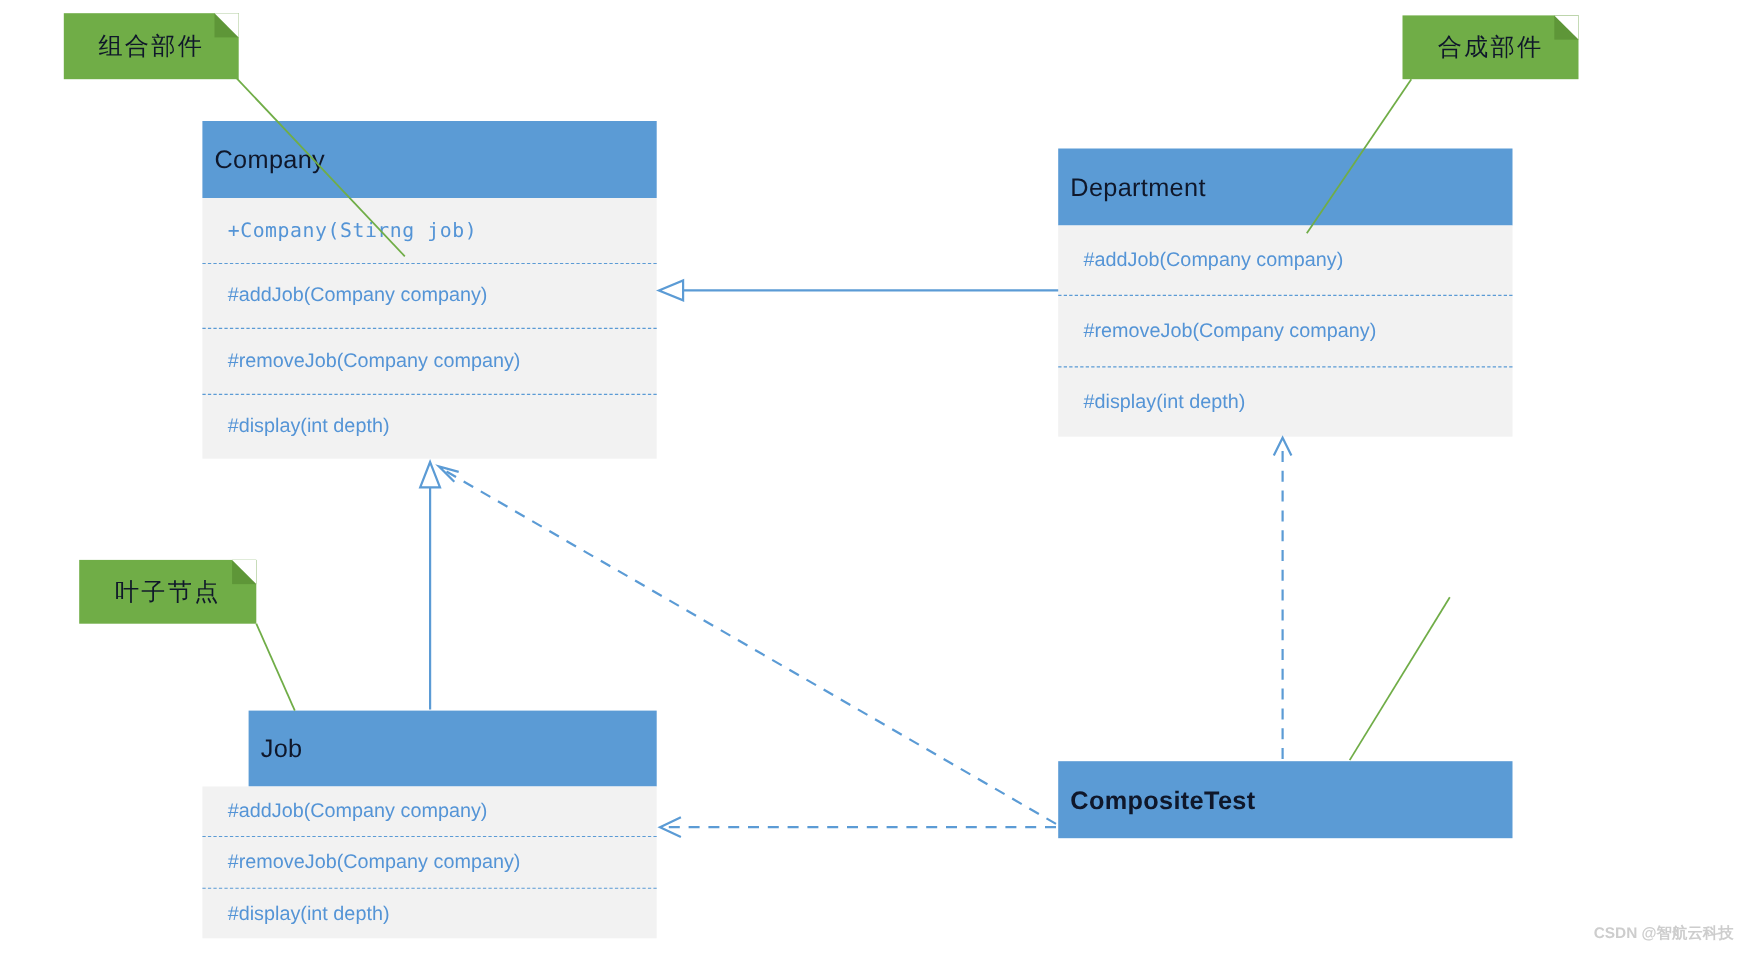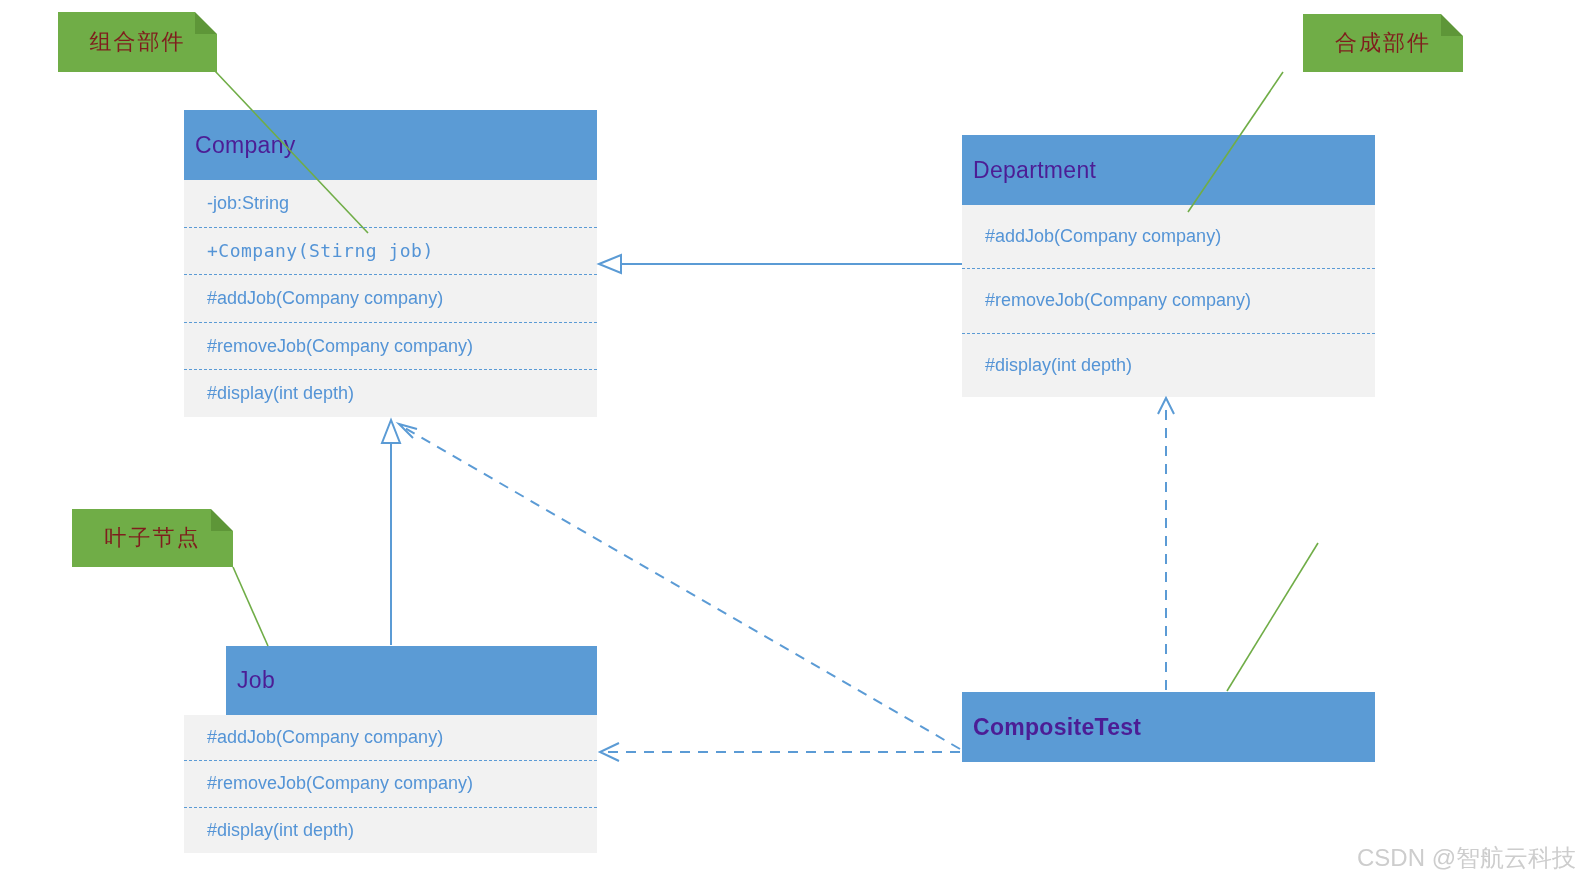"组合部件" .note { color: #7f1d1d -> #0f172a }
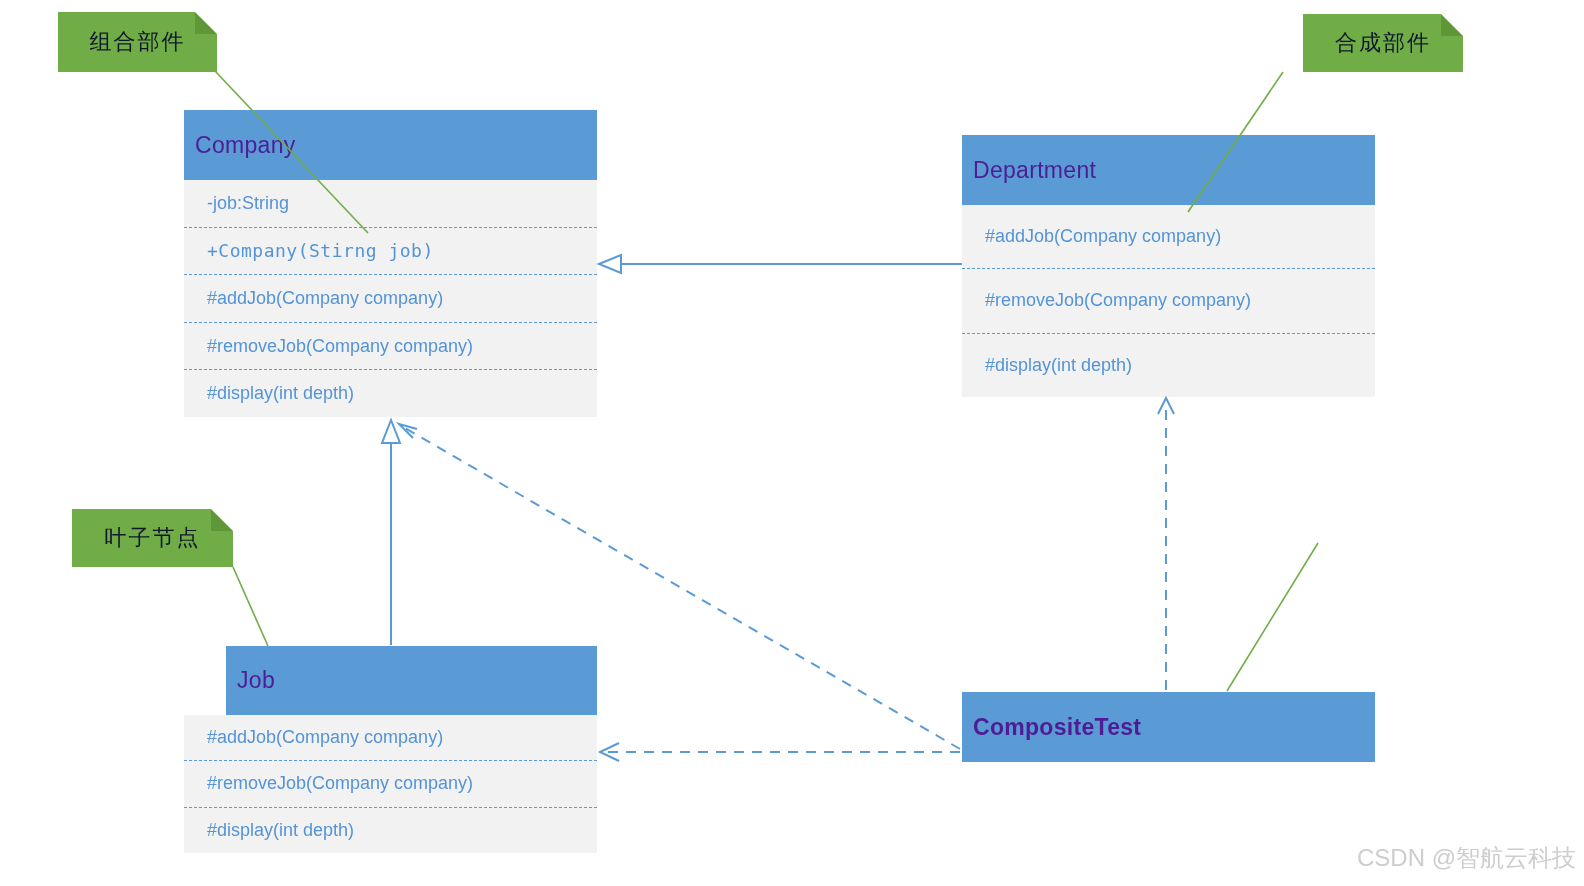"合成部件" div.note { margin-left: 28px -> none }
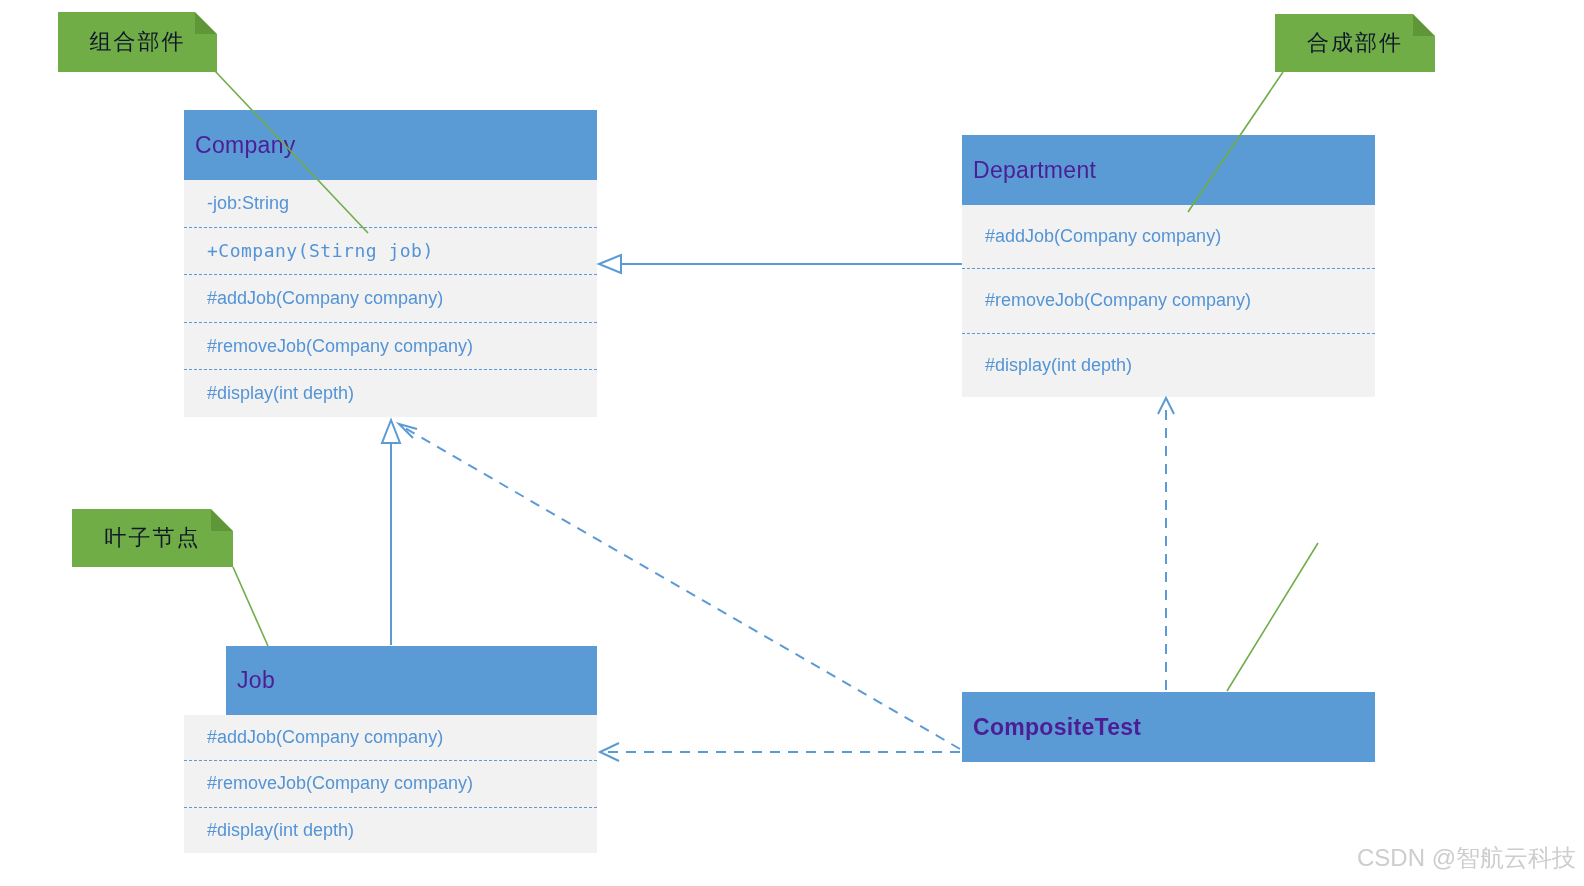"Company" .class-header { color: #4c1d95 -> #0f172a }
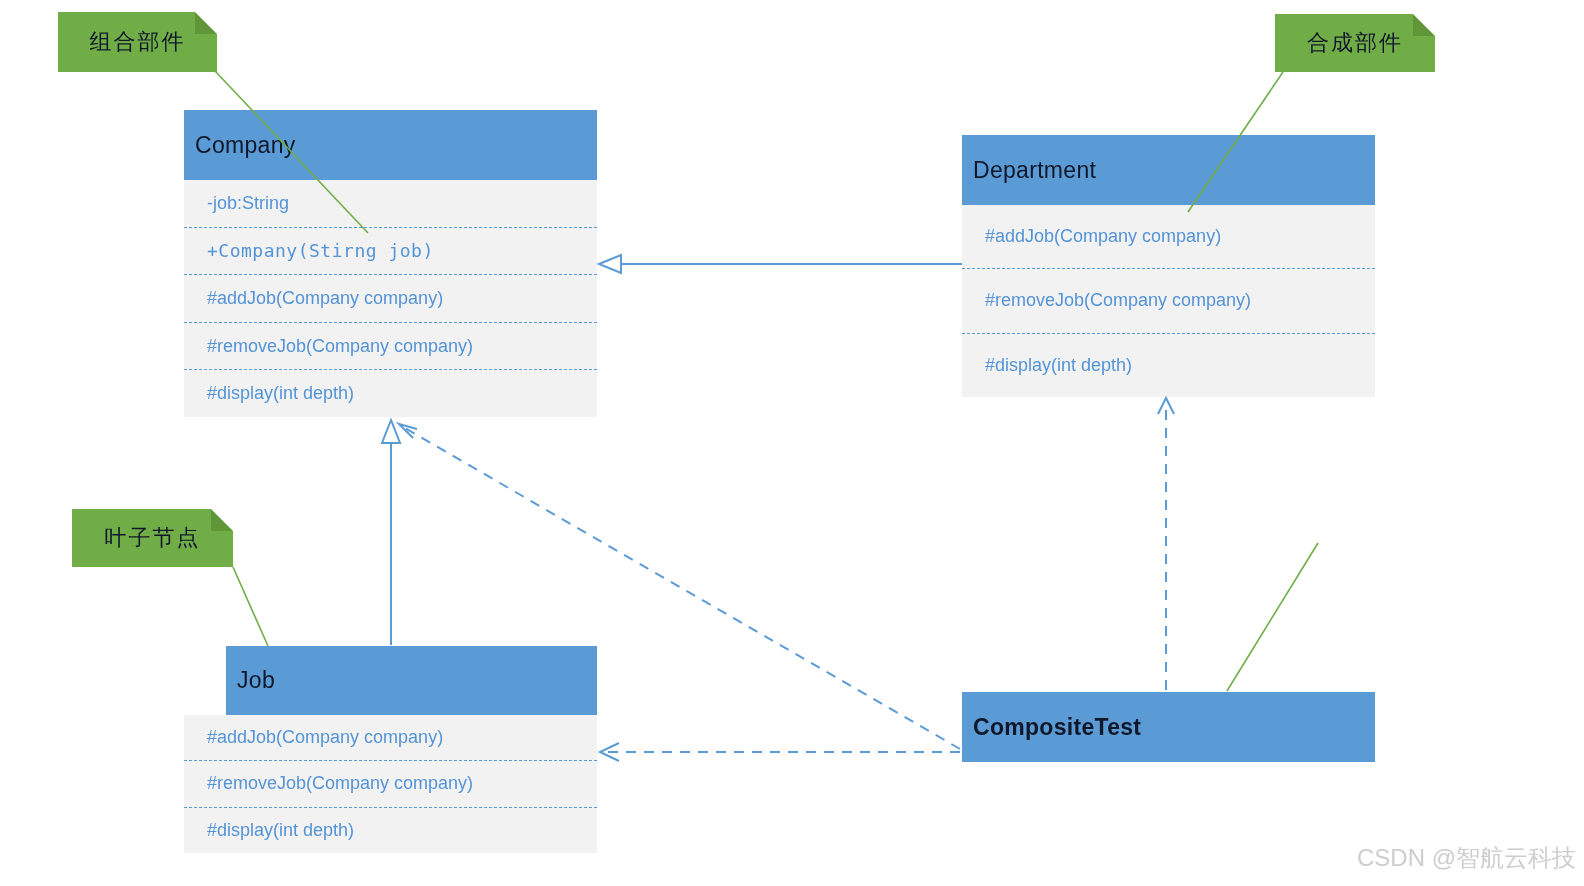"-job:String" div.class-row { html: <div>-job:String</div> -> none }
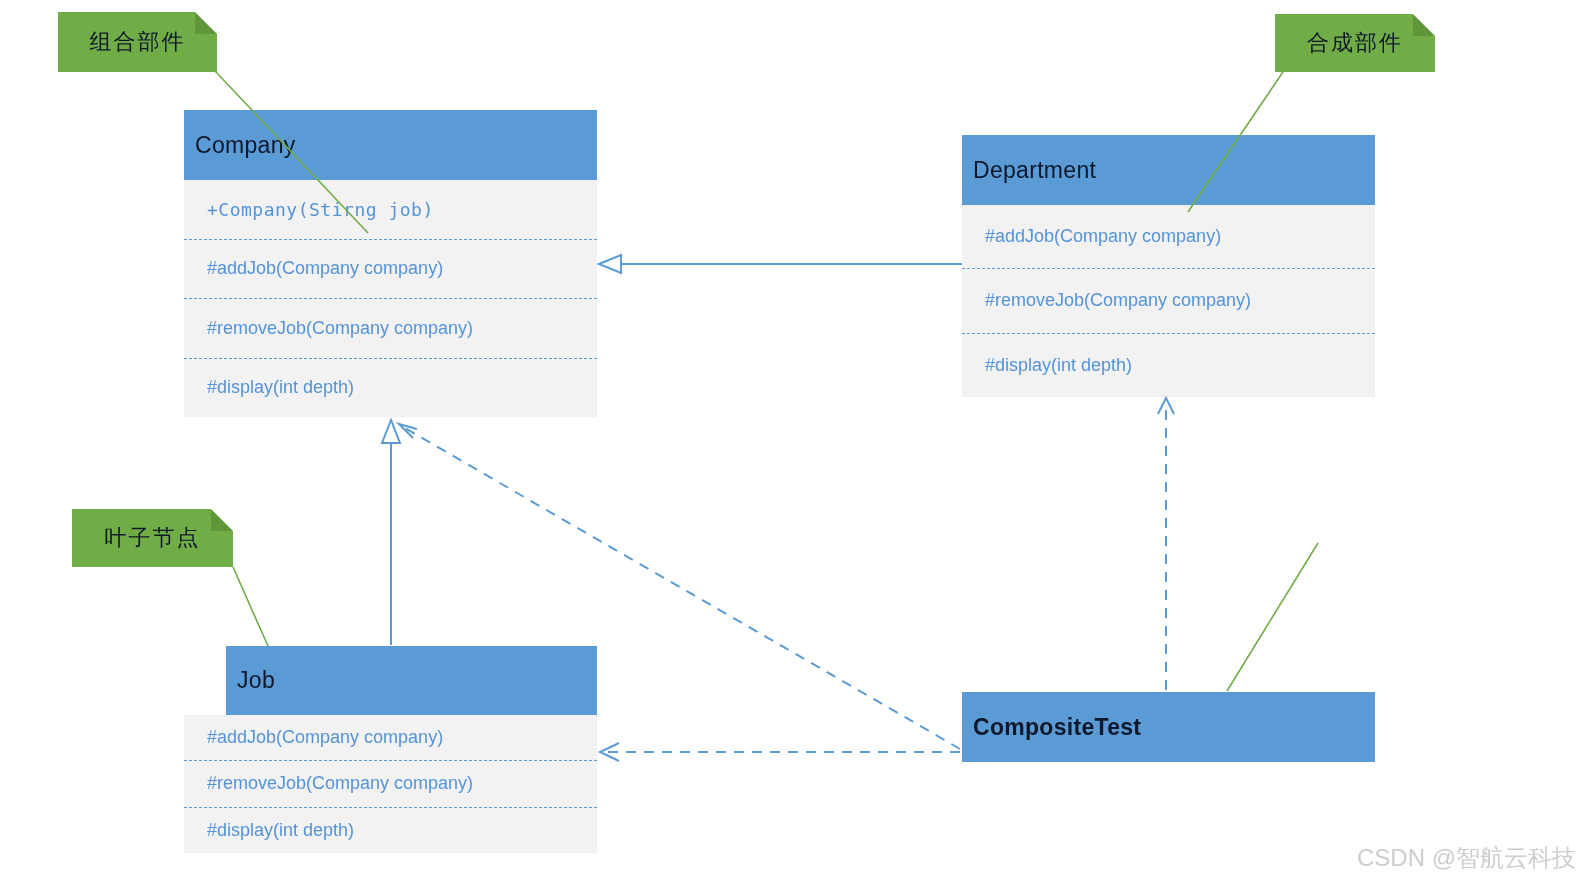"CSDN @智航云科技" .watermark { bottom: 12px -> 28px; font-size: 24px -> 14px; font-weight: none -> bold }
